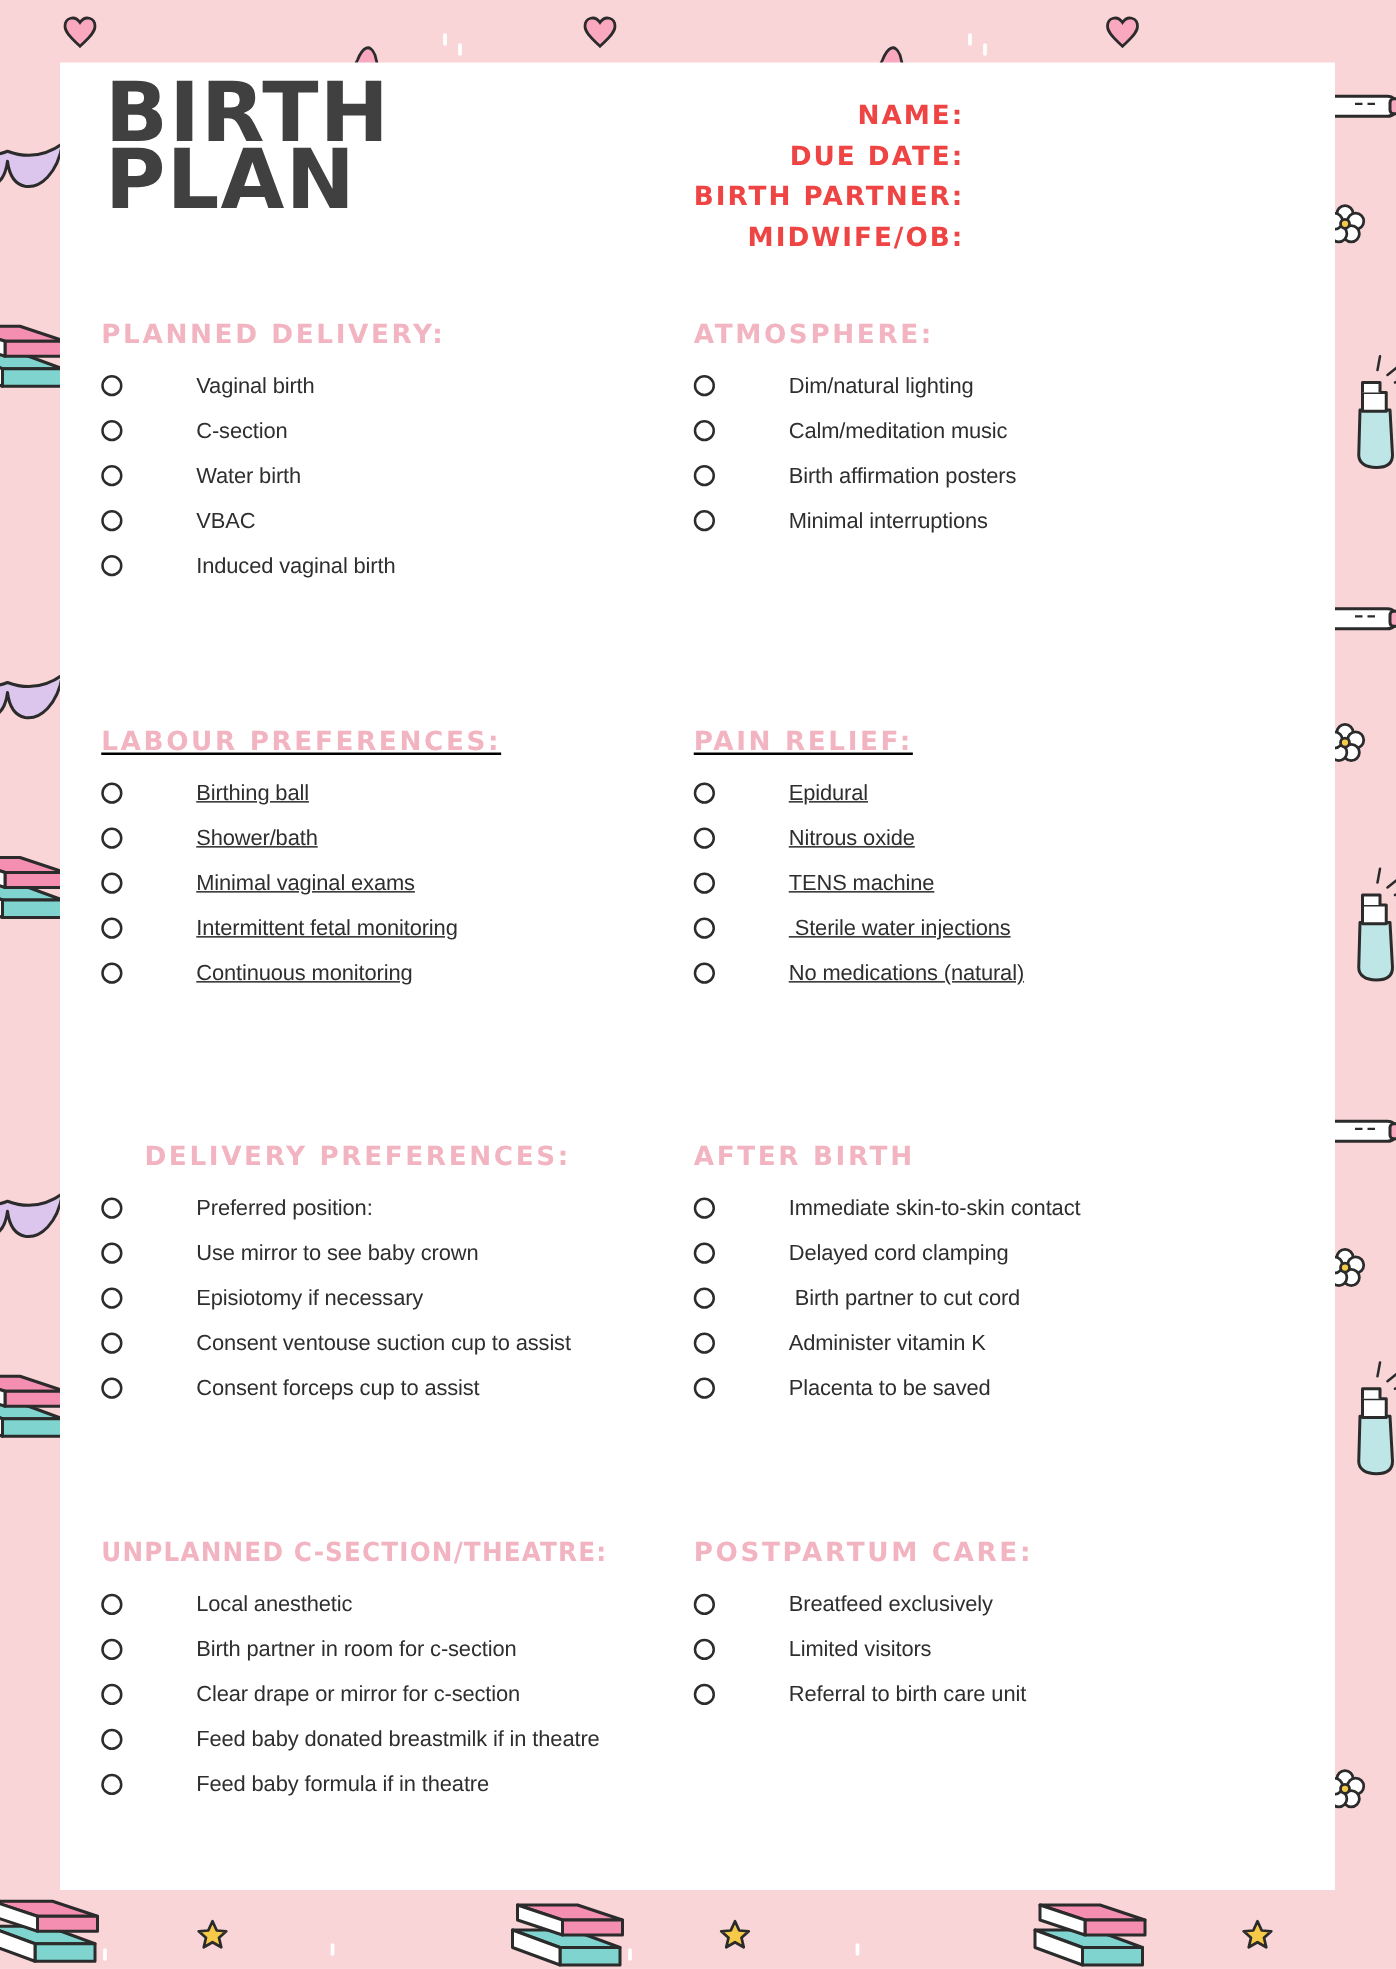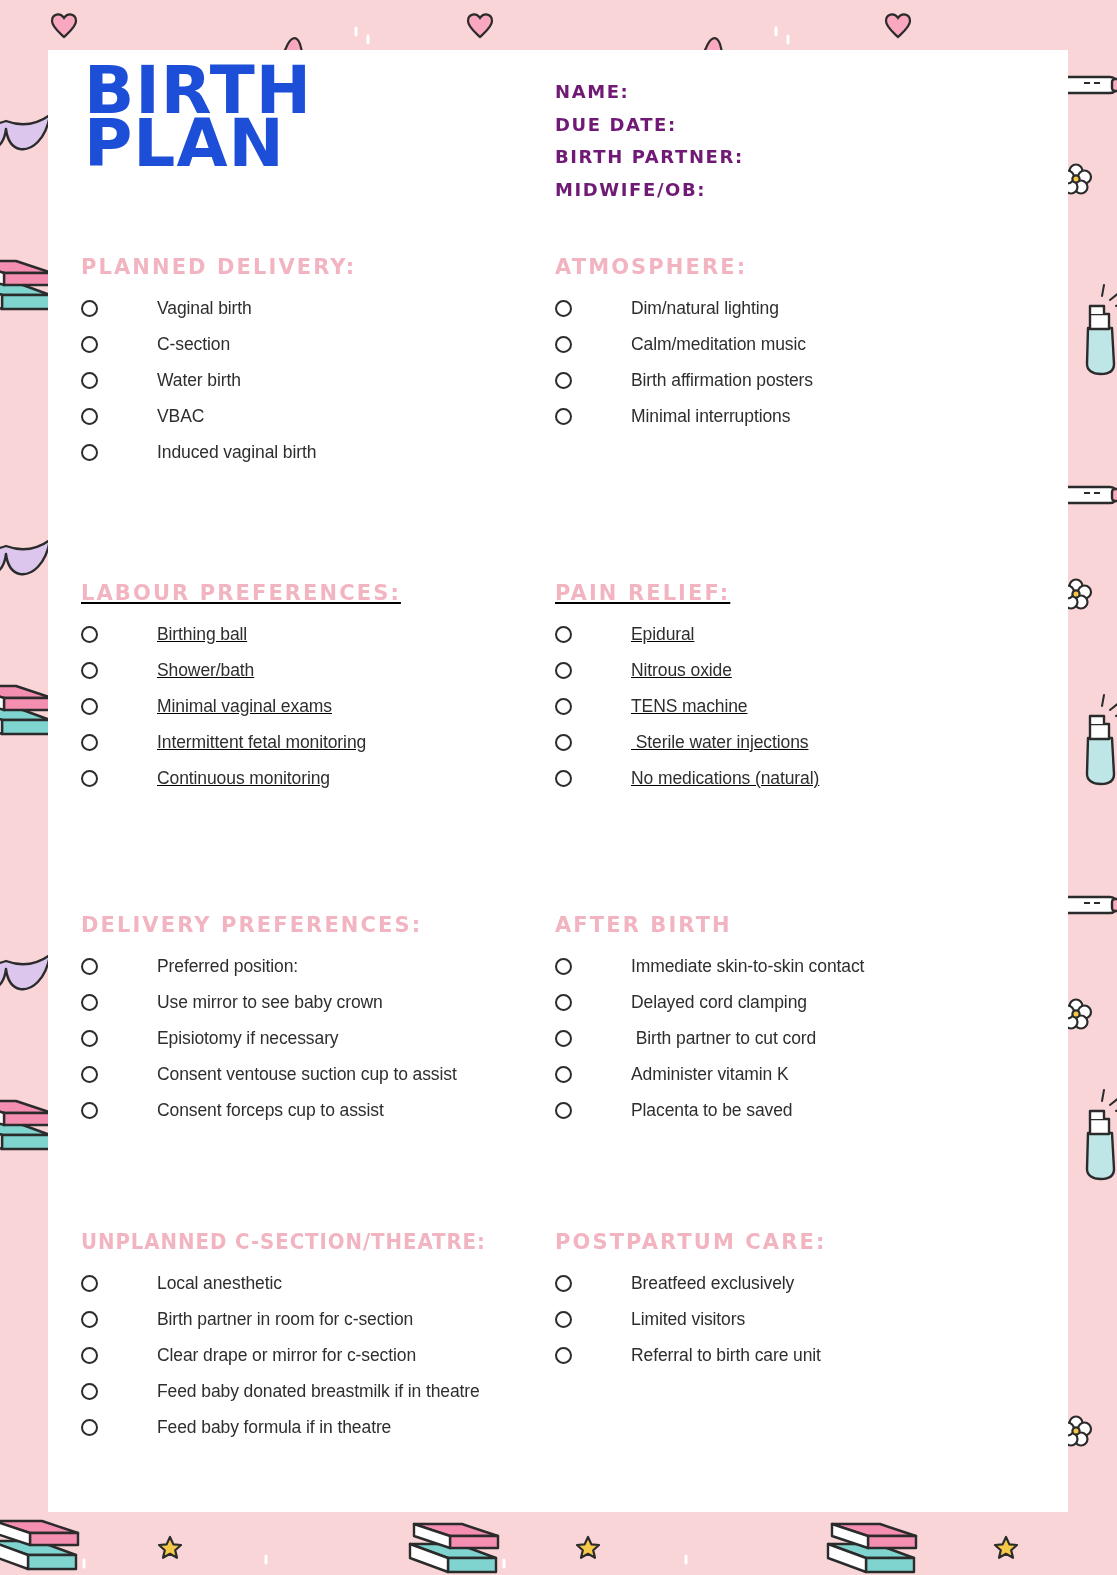"BIRTH" #title { color: #1d4ed8 -> #404040 }
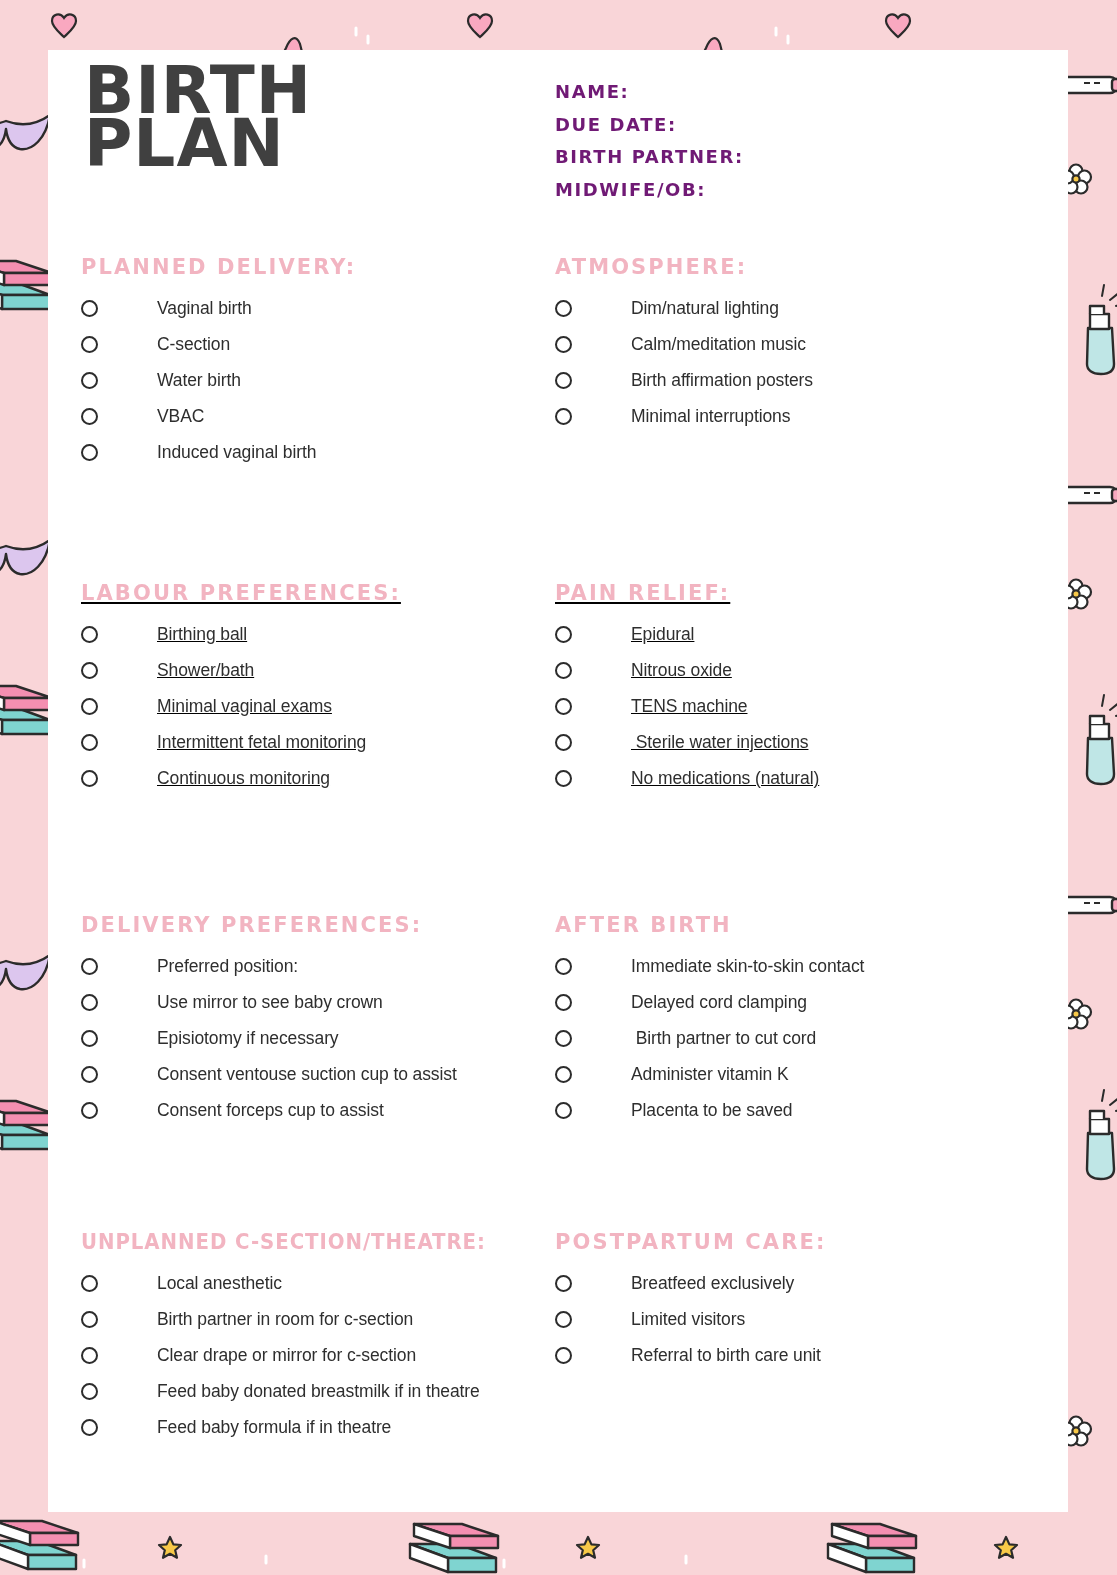"NAME:" .field { color: #701a75 -> #ef4444; font-size: 18px -> 21px; text-align: none -> right }
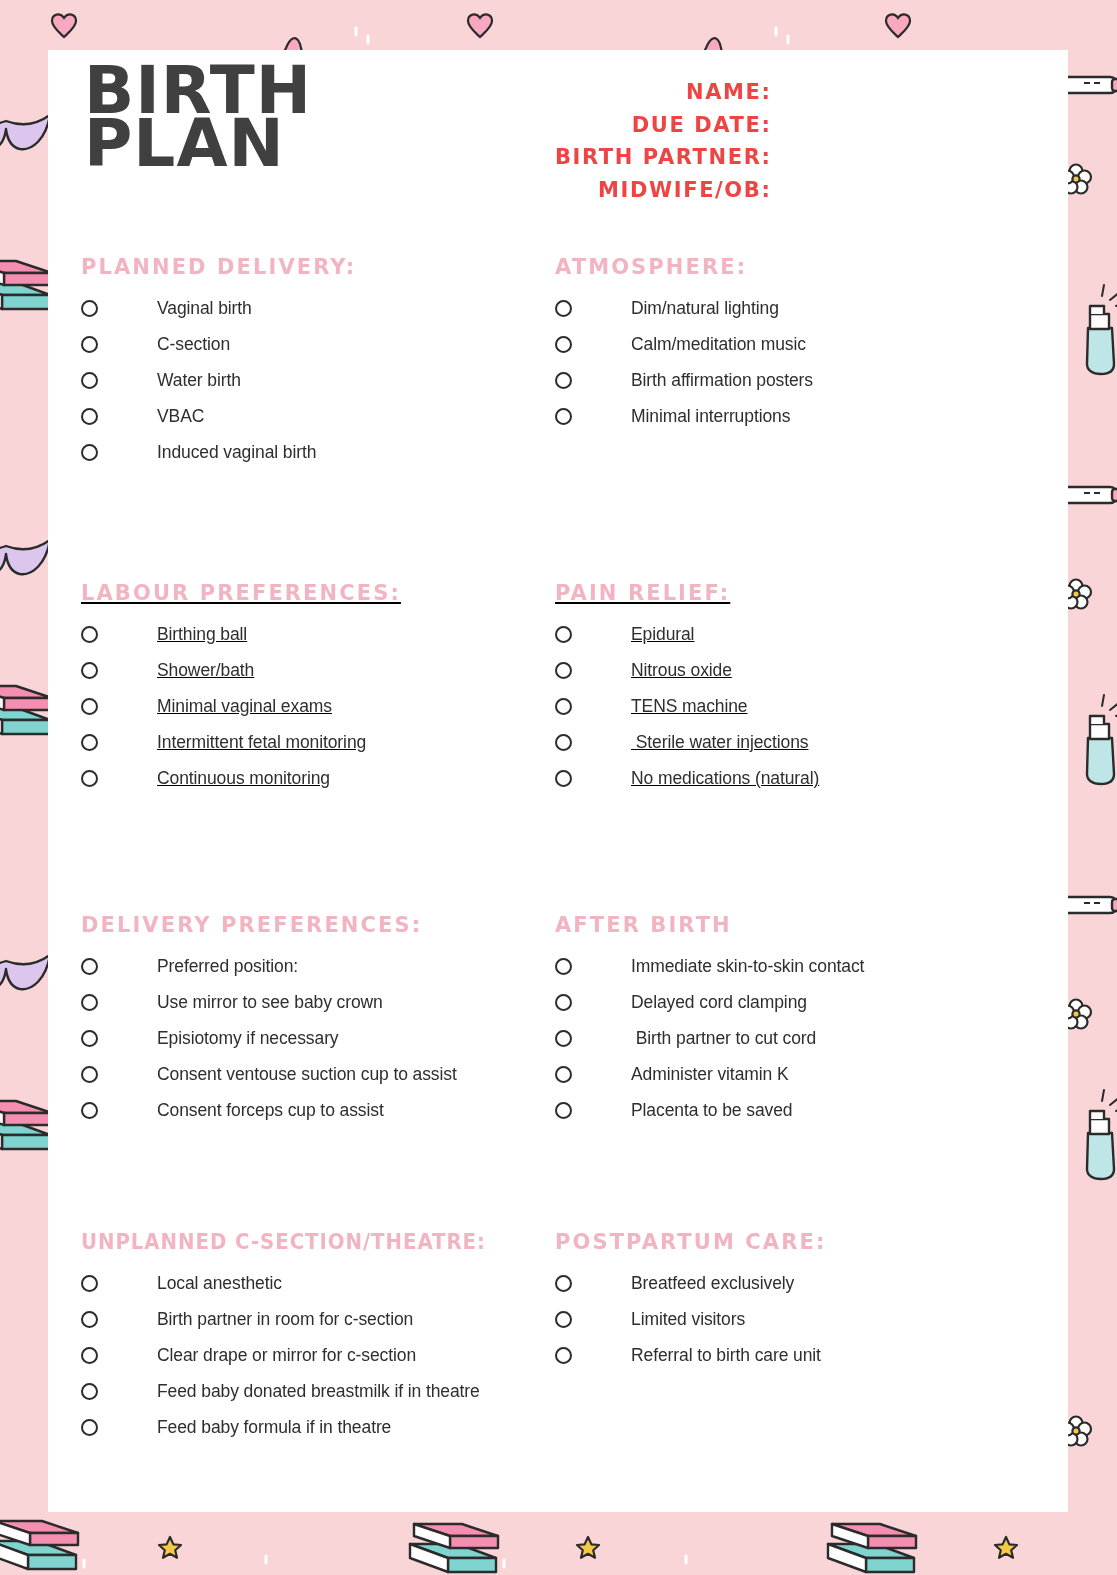"PLANNED DELIVERY:" .col-l { text-align: none -> right }
